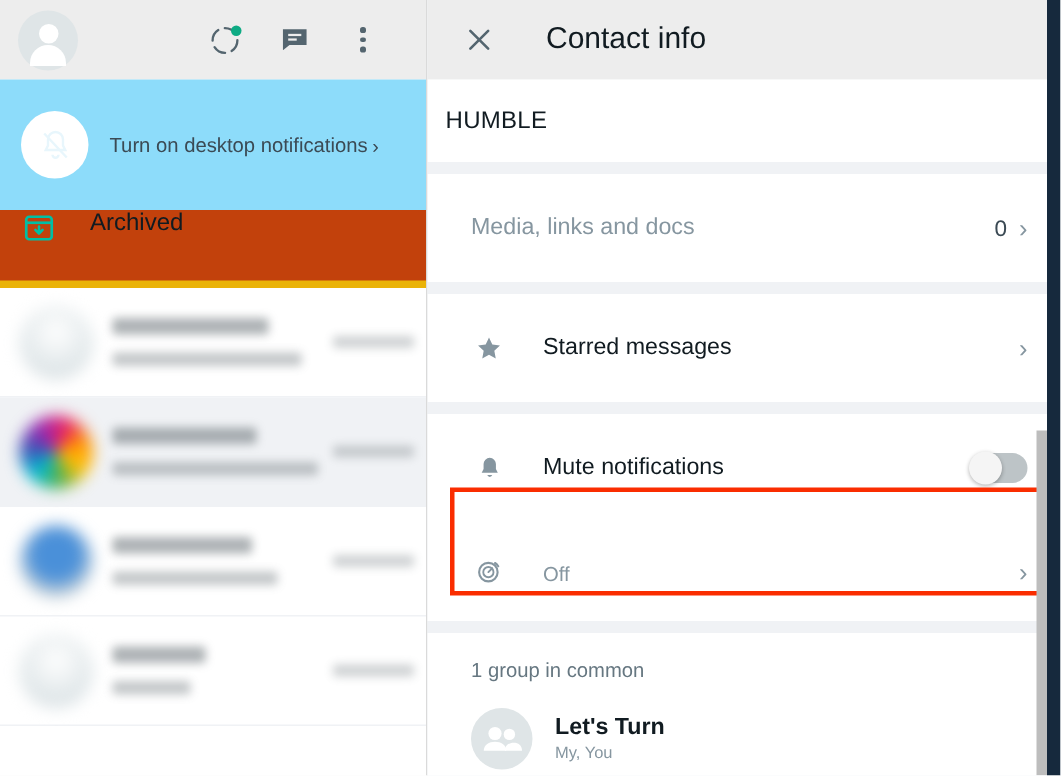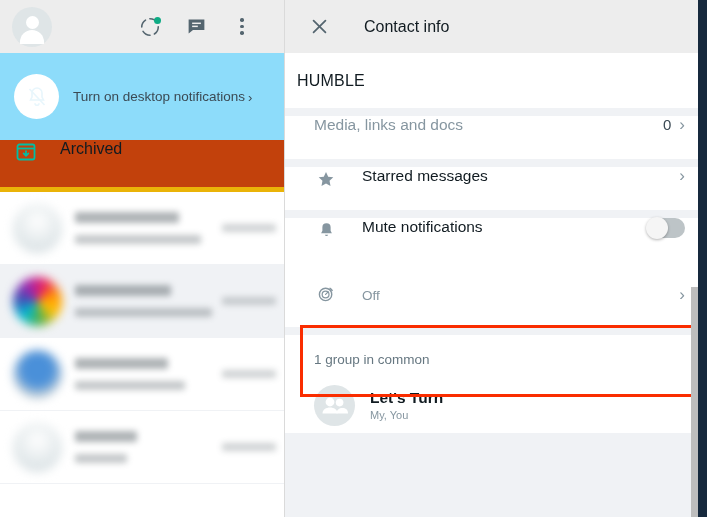"Contact info" .ci-title { font-size: 16px -> 20px }
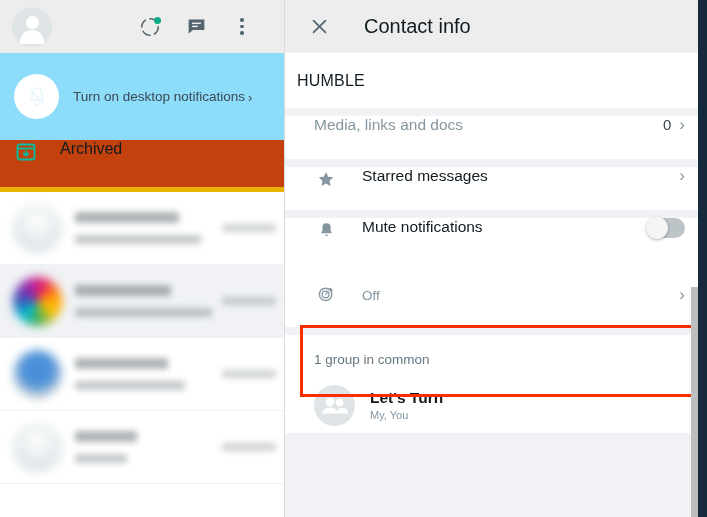"Media, links and docs" .row { align-items: flex-start -> center; height: 43px -> 72px }
